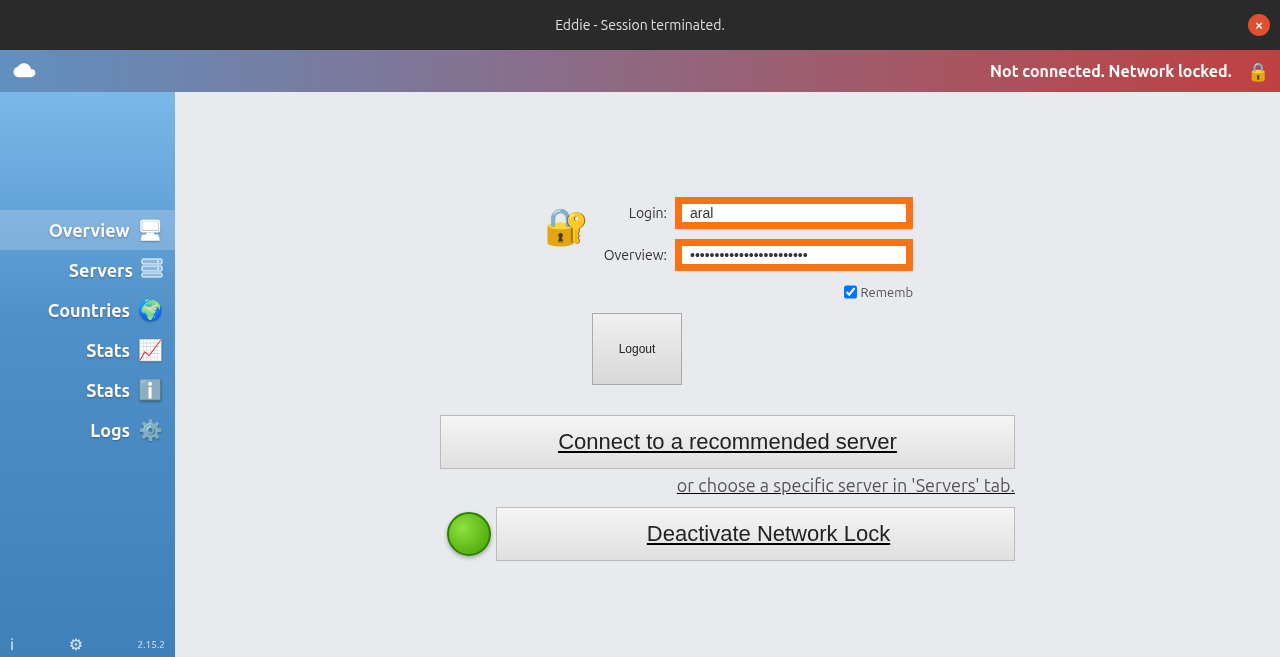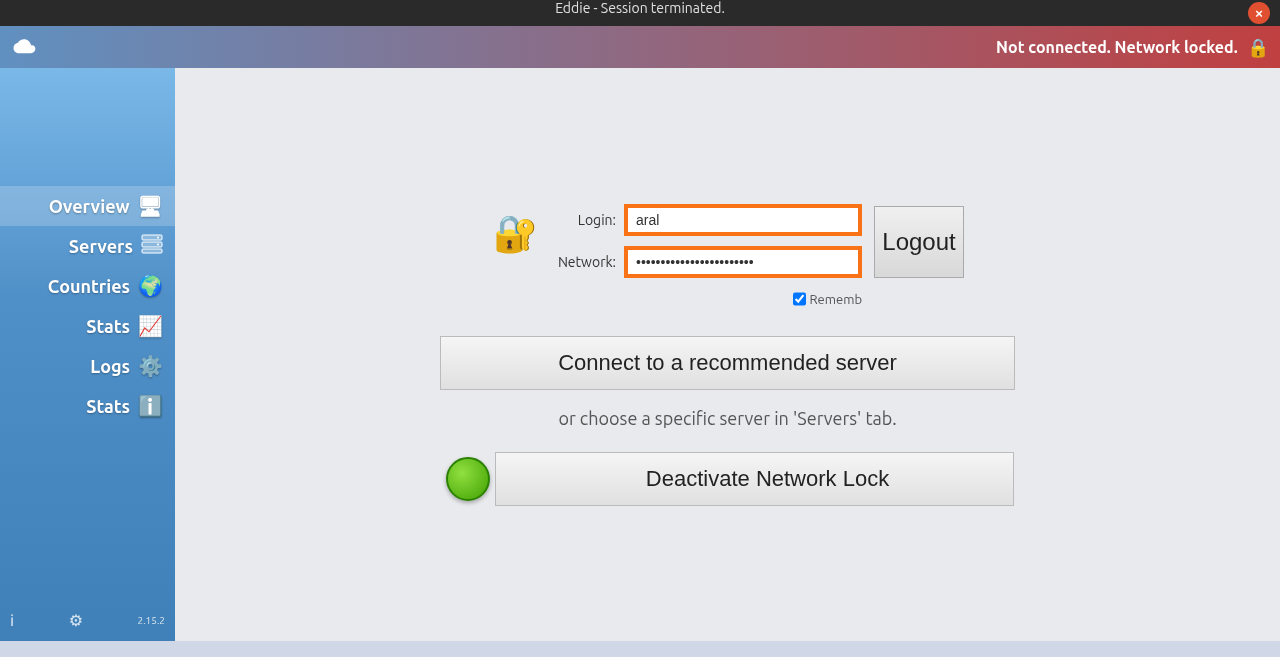"Eddie - Session terminated." #title-bar { align-items: flex-start -> center; height: 26px -> 50px }
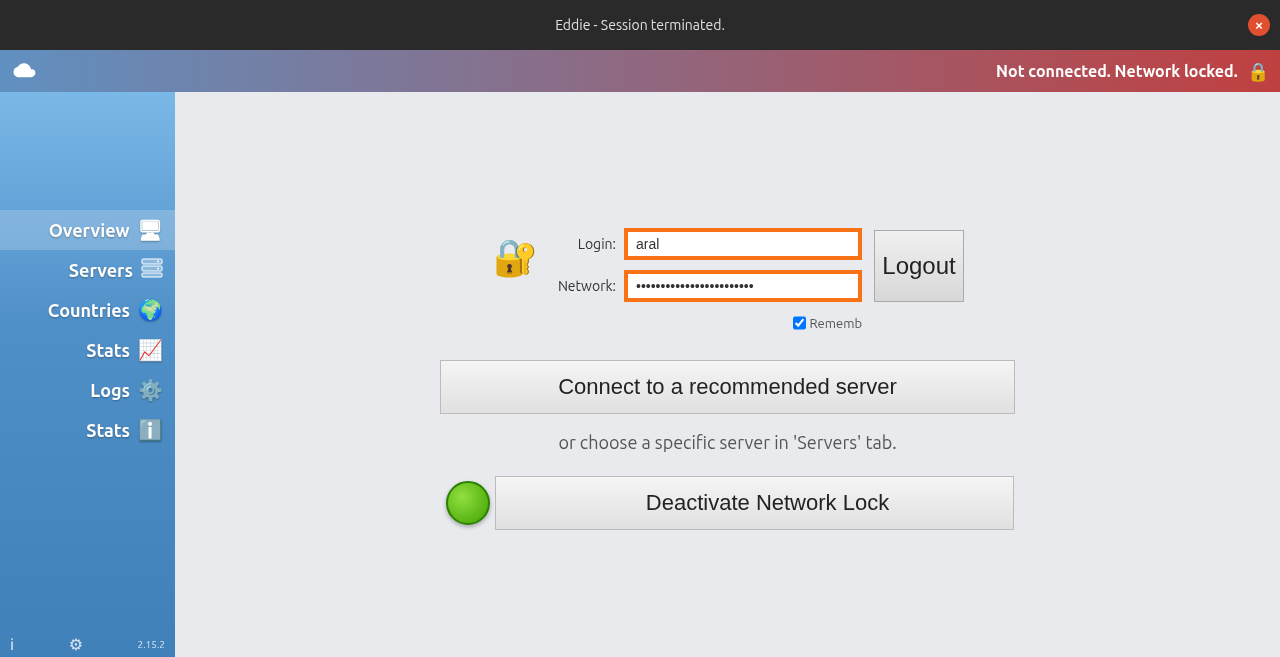"Not connected. Network locked." #status-text { margin-right: 4px -> 10px }
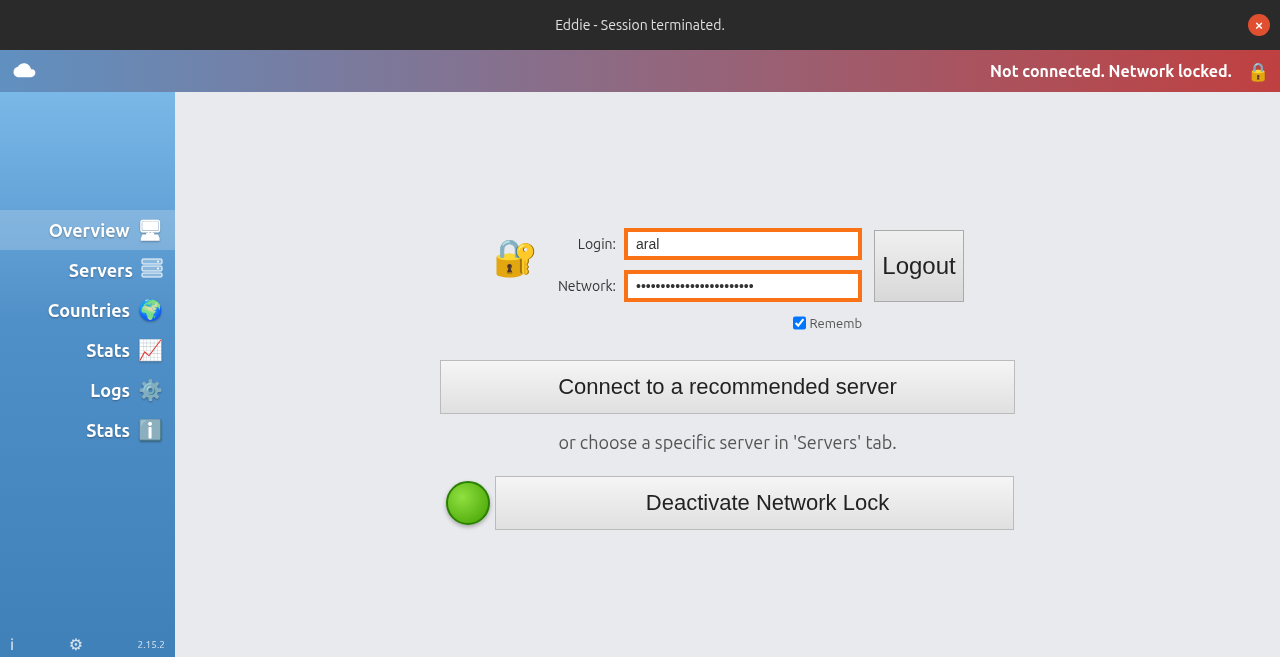"Login:" #fields-and-logout { flex-direction: row -> column }
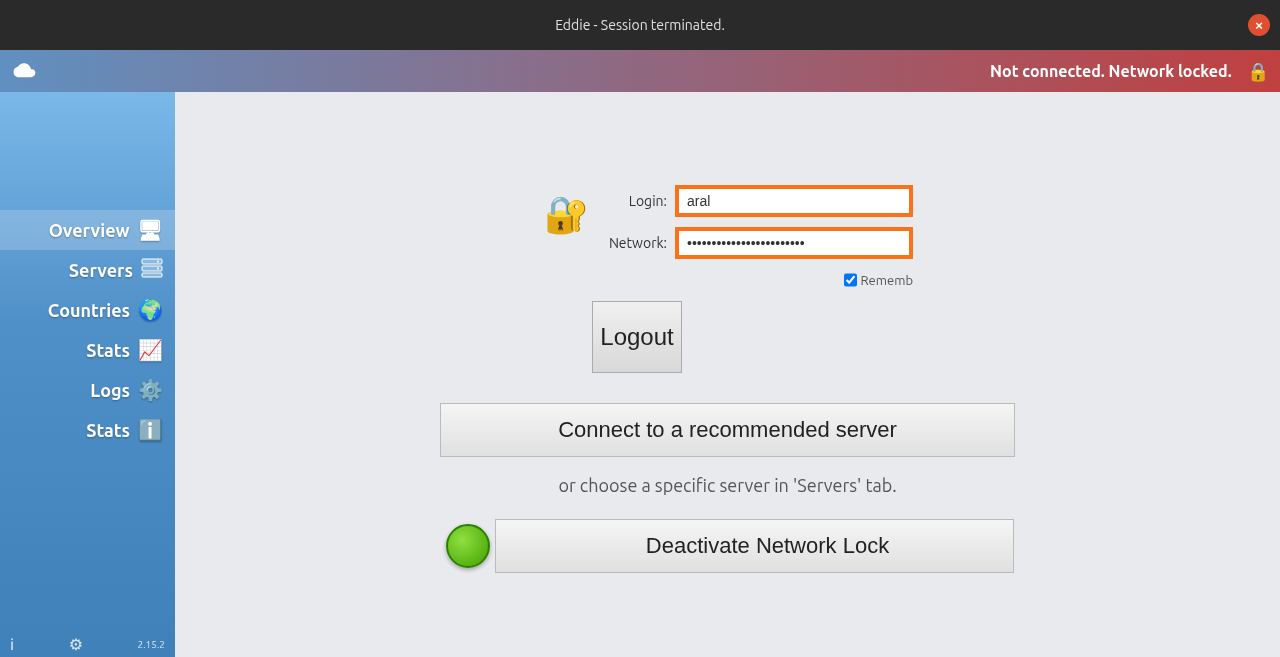"aral" .field-input { border: 4px solid #f97316 -> 7px solid #f97316 }
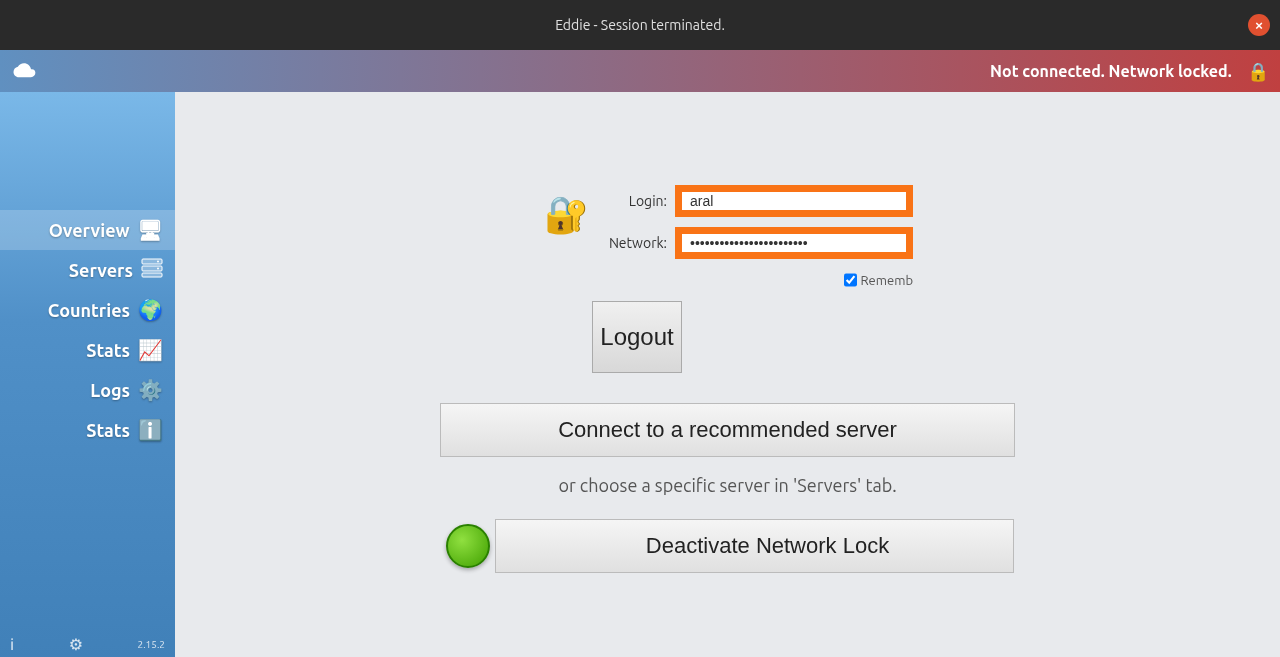"Network:" label.field-label { text: Network -> Overview }
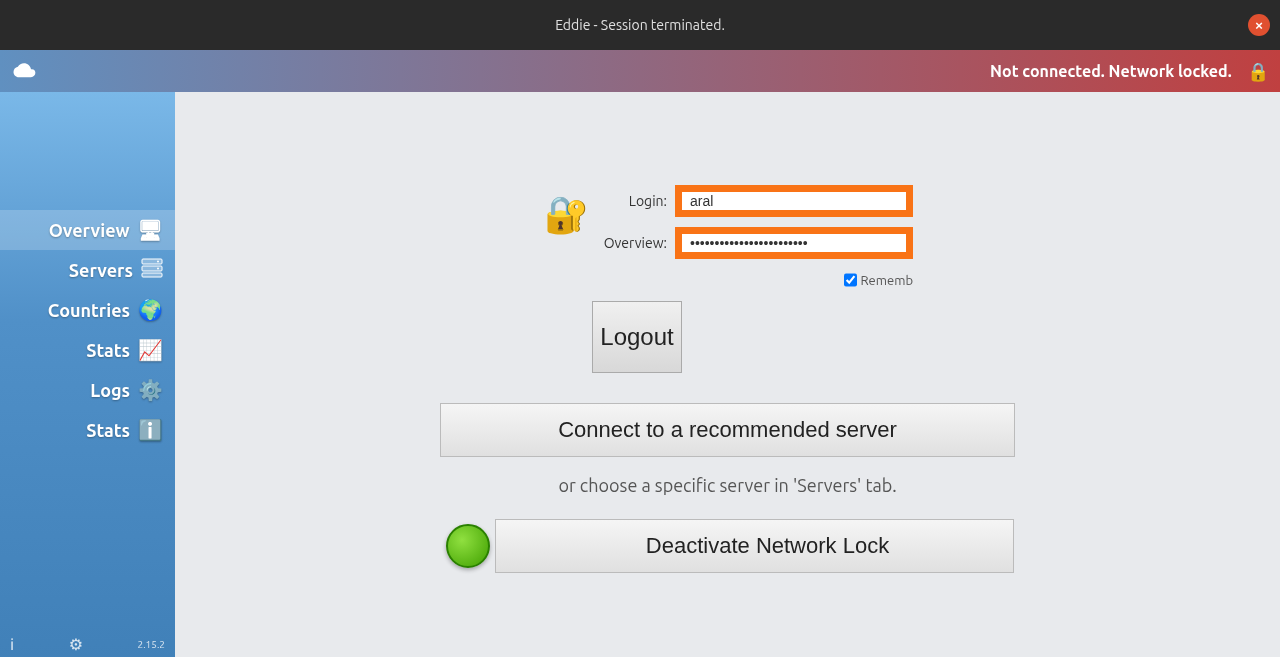"Logout" #logout-btn { font-size: 24px -> 12px }
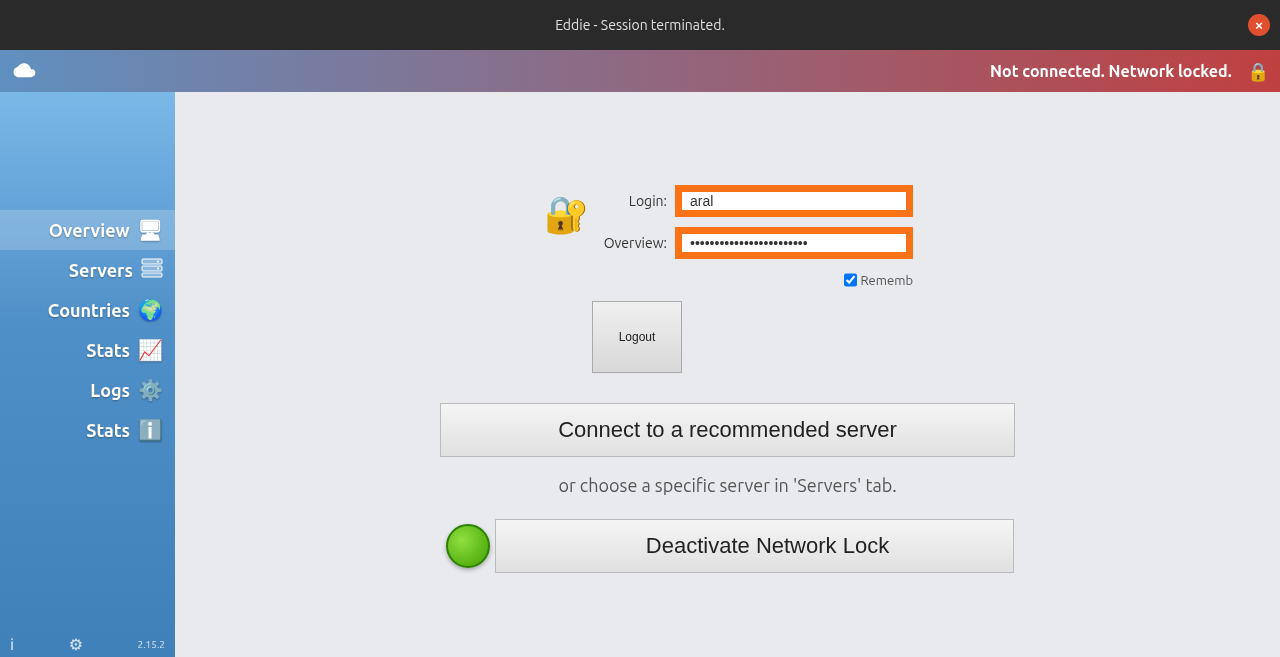"Logs" div.sidebar-item { order: before "Stats" -> after "Stats" }
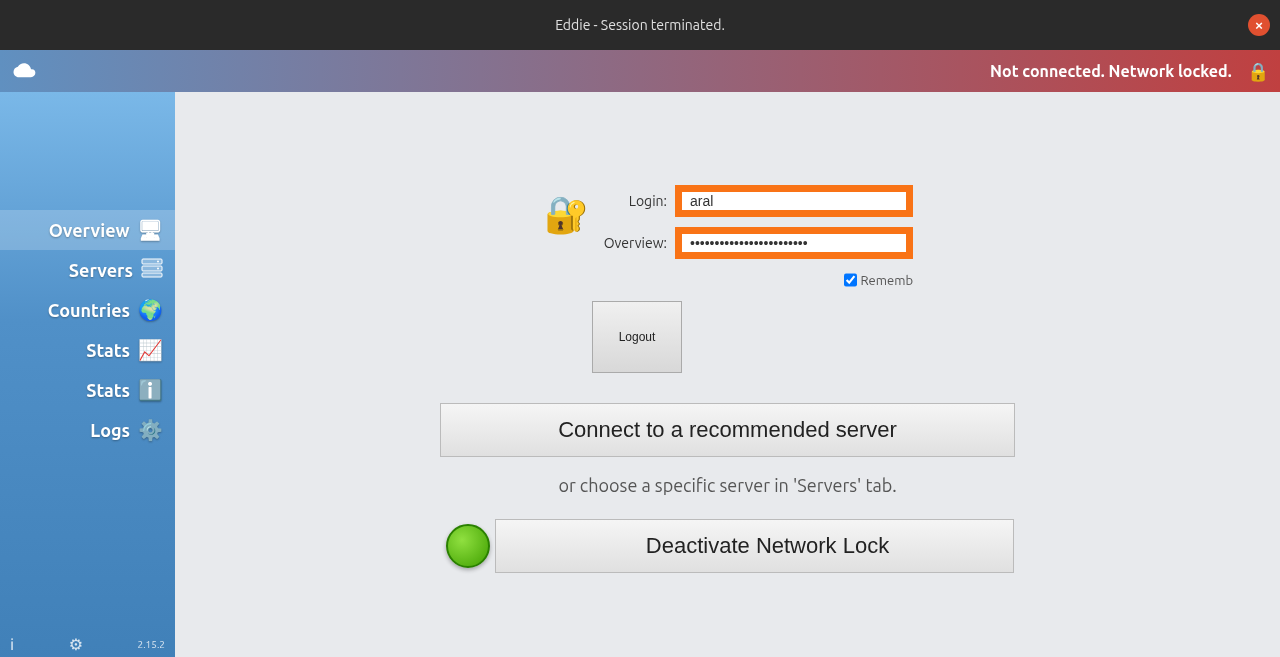"Connect to a recommended server" #buttons-area { align-items: center -> flex-end; gap: 12px -> 0; text-decoration: none -> underline }
